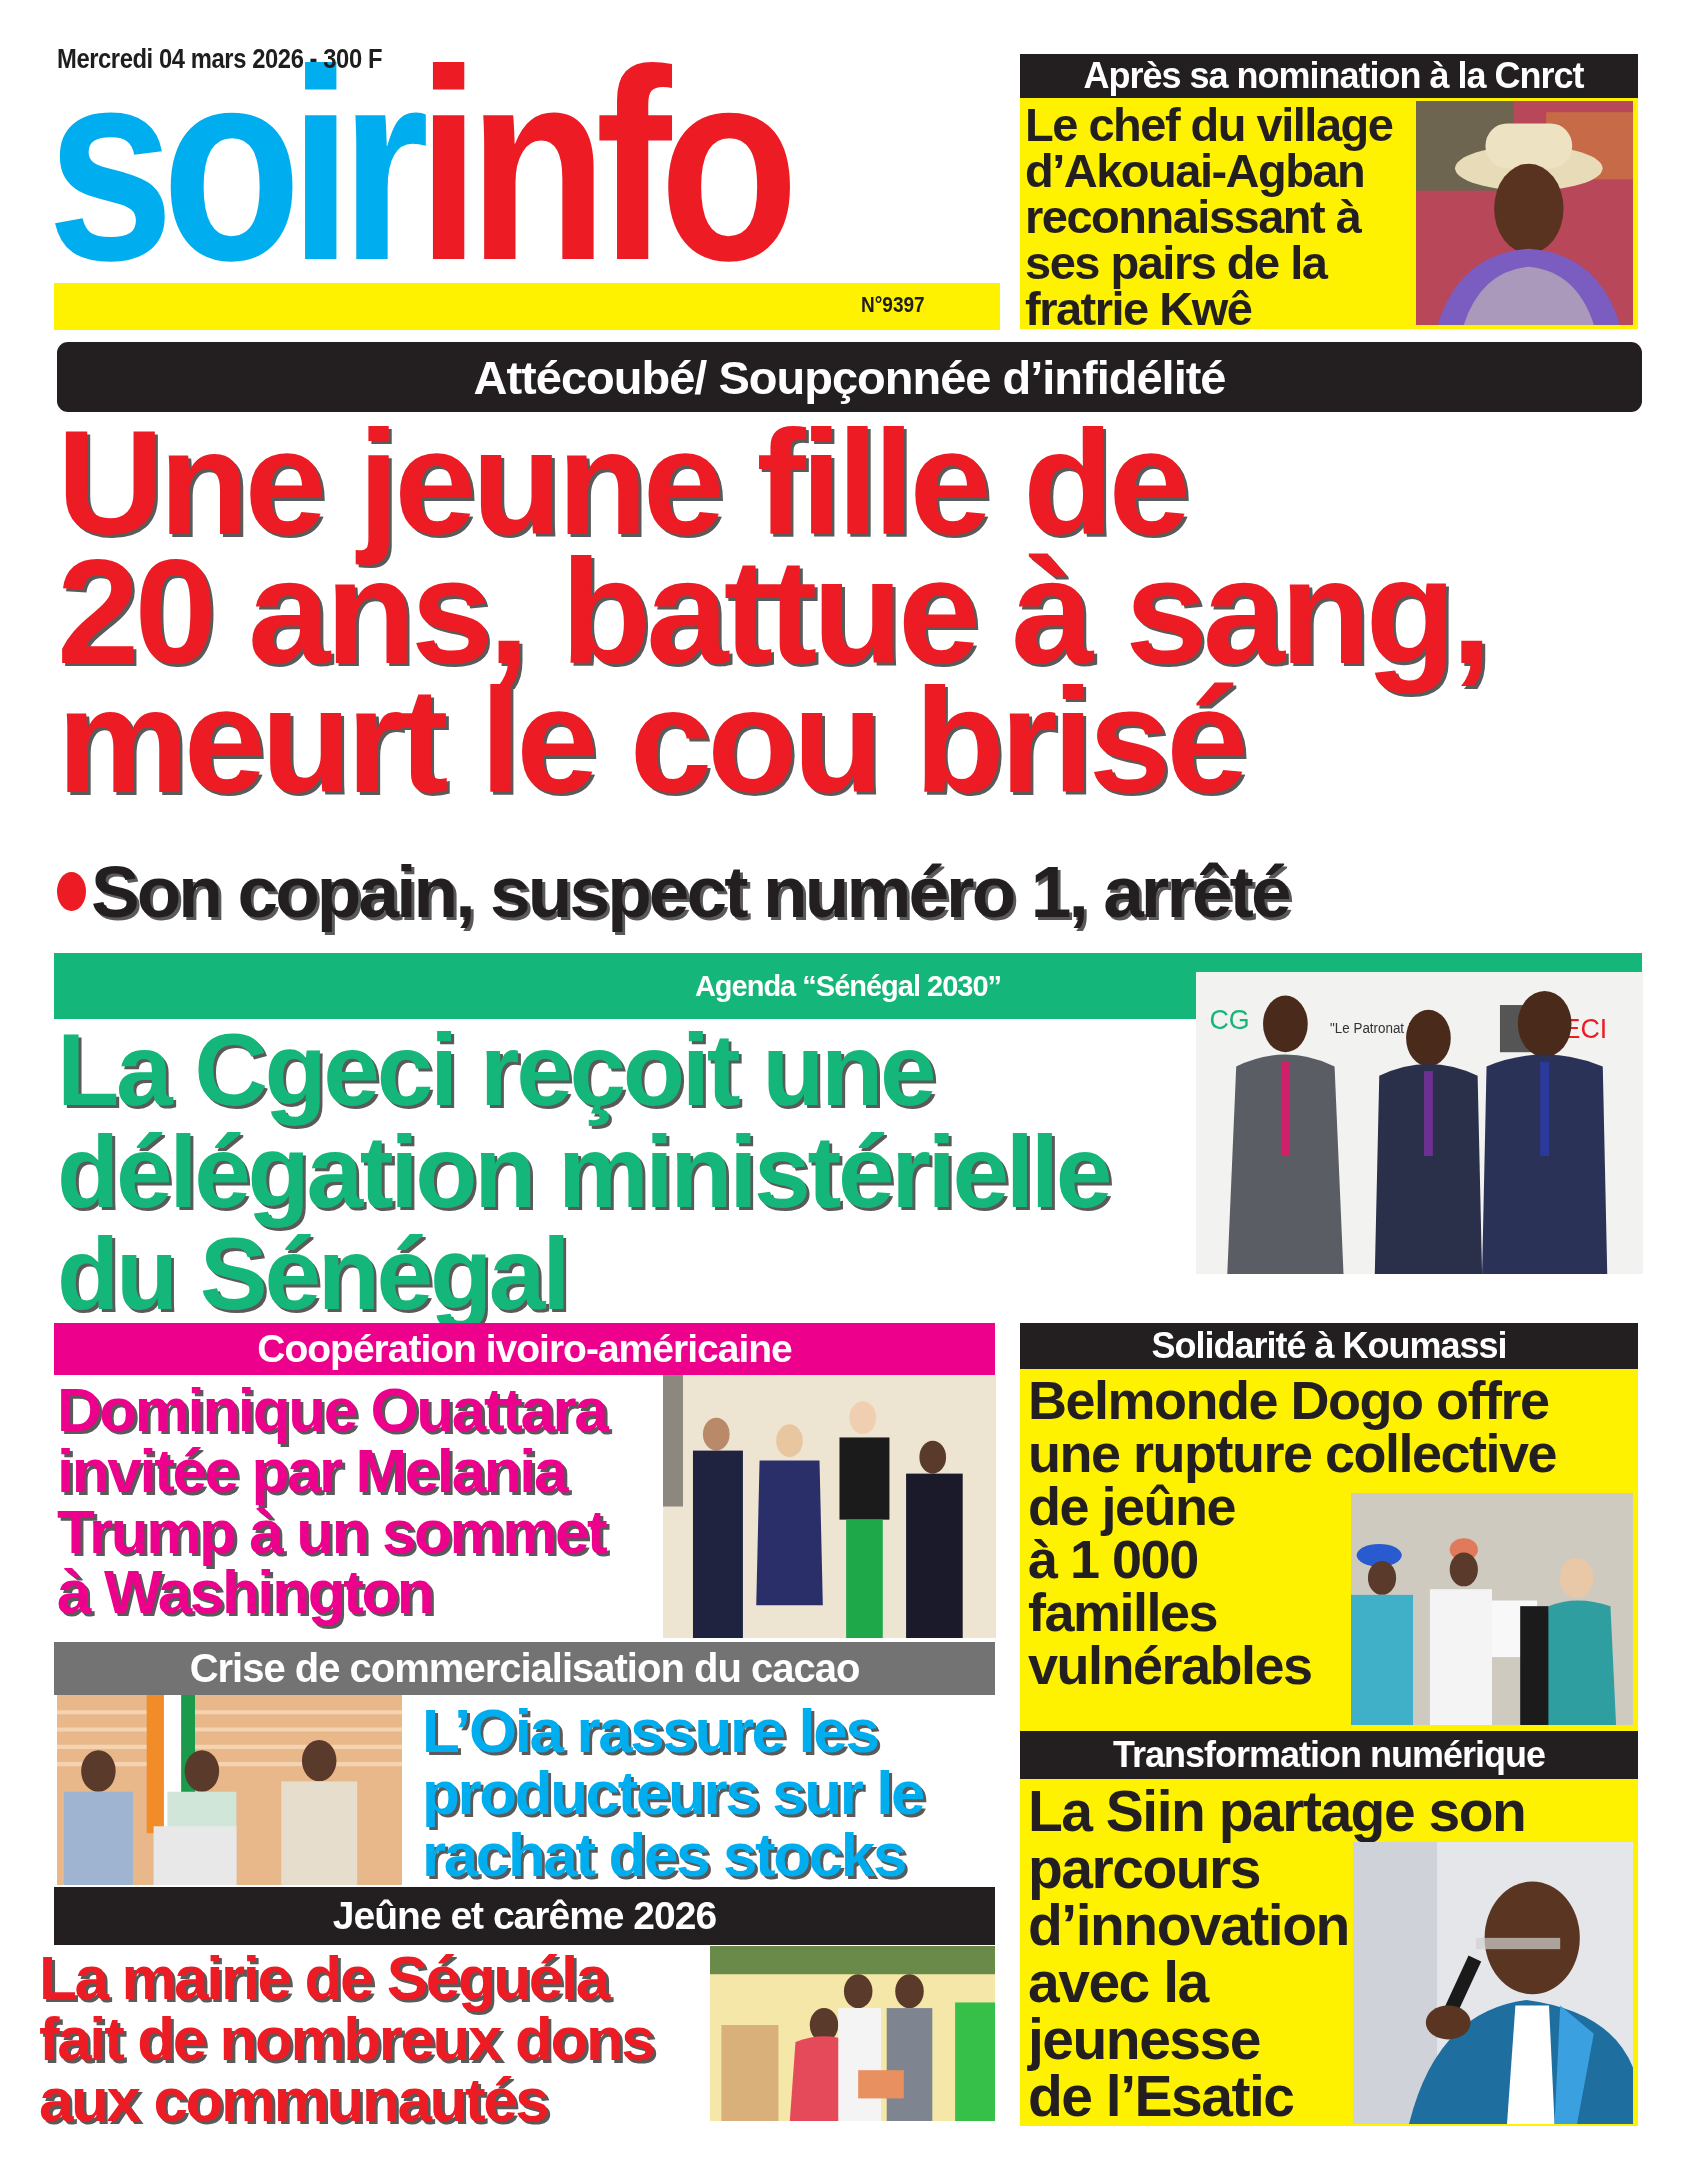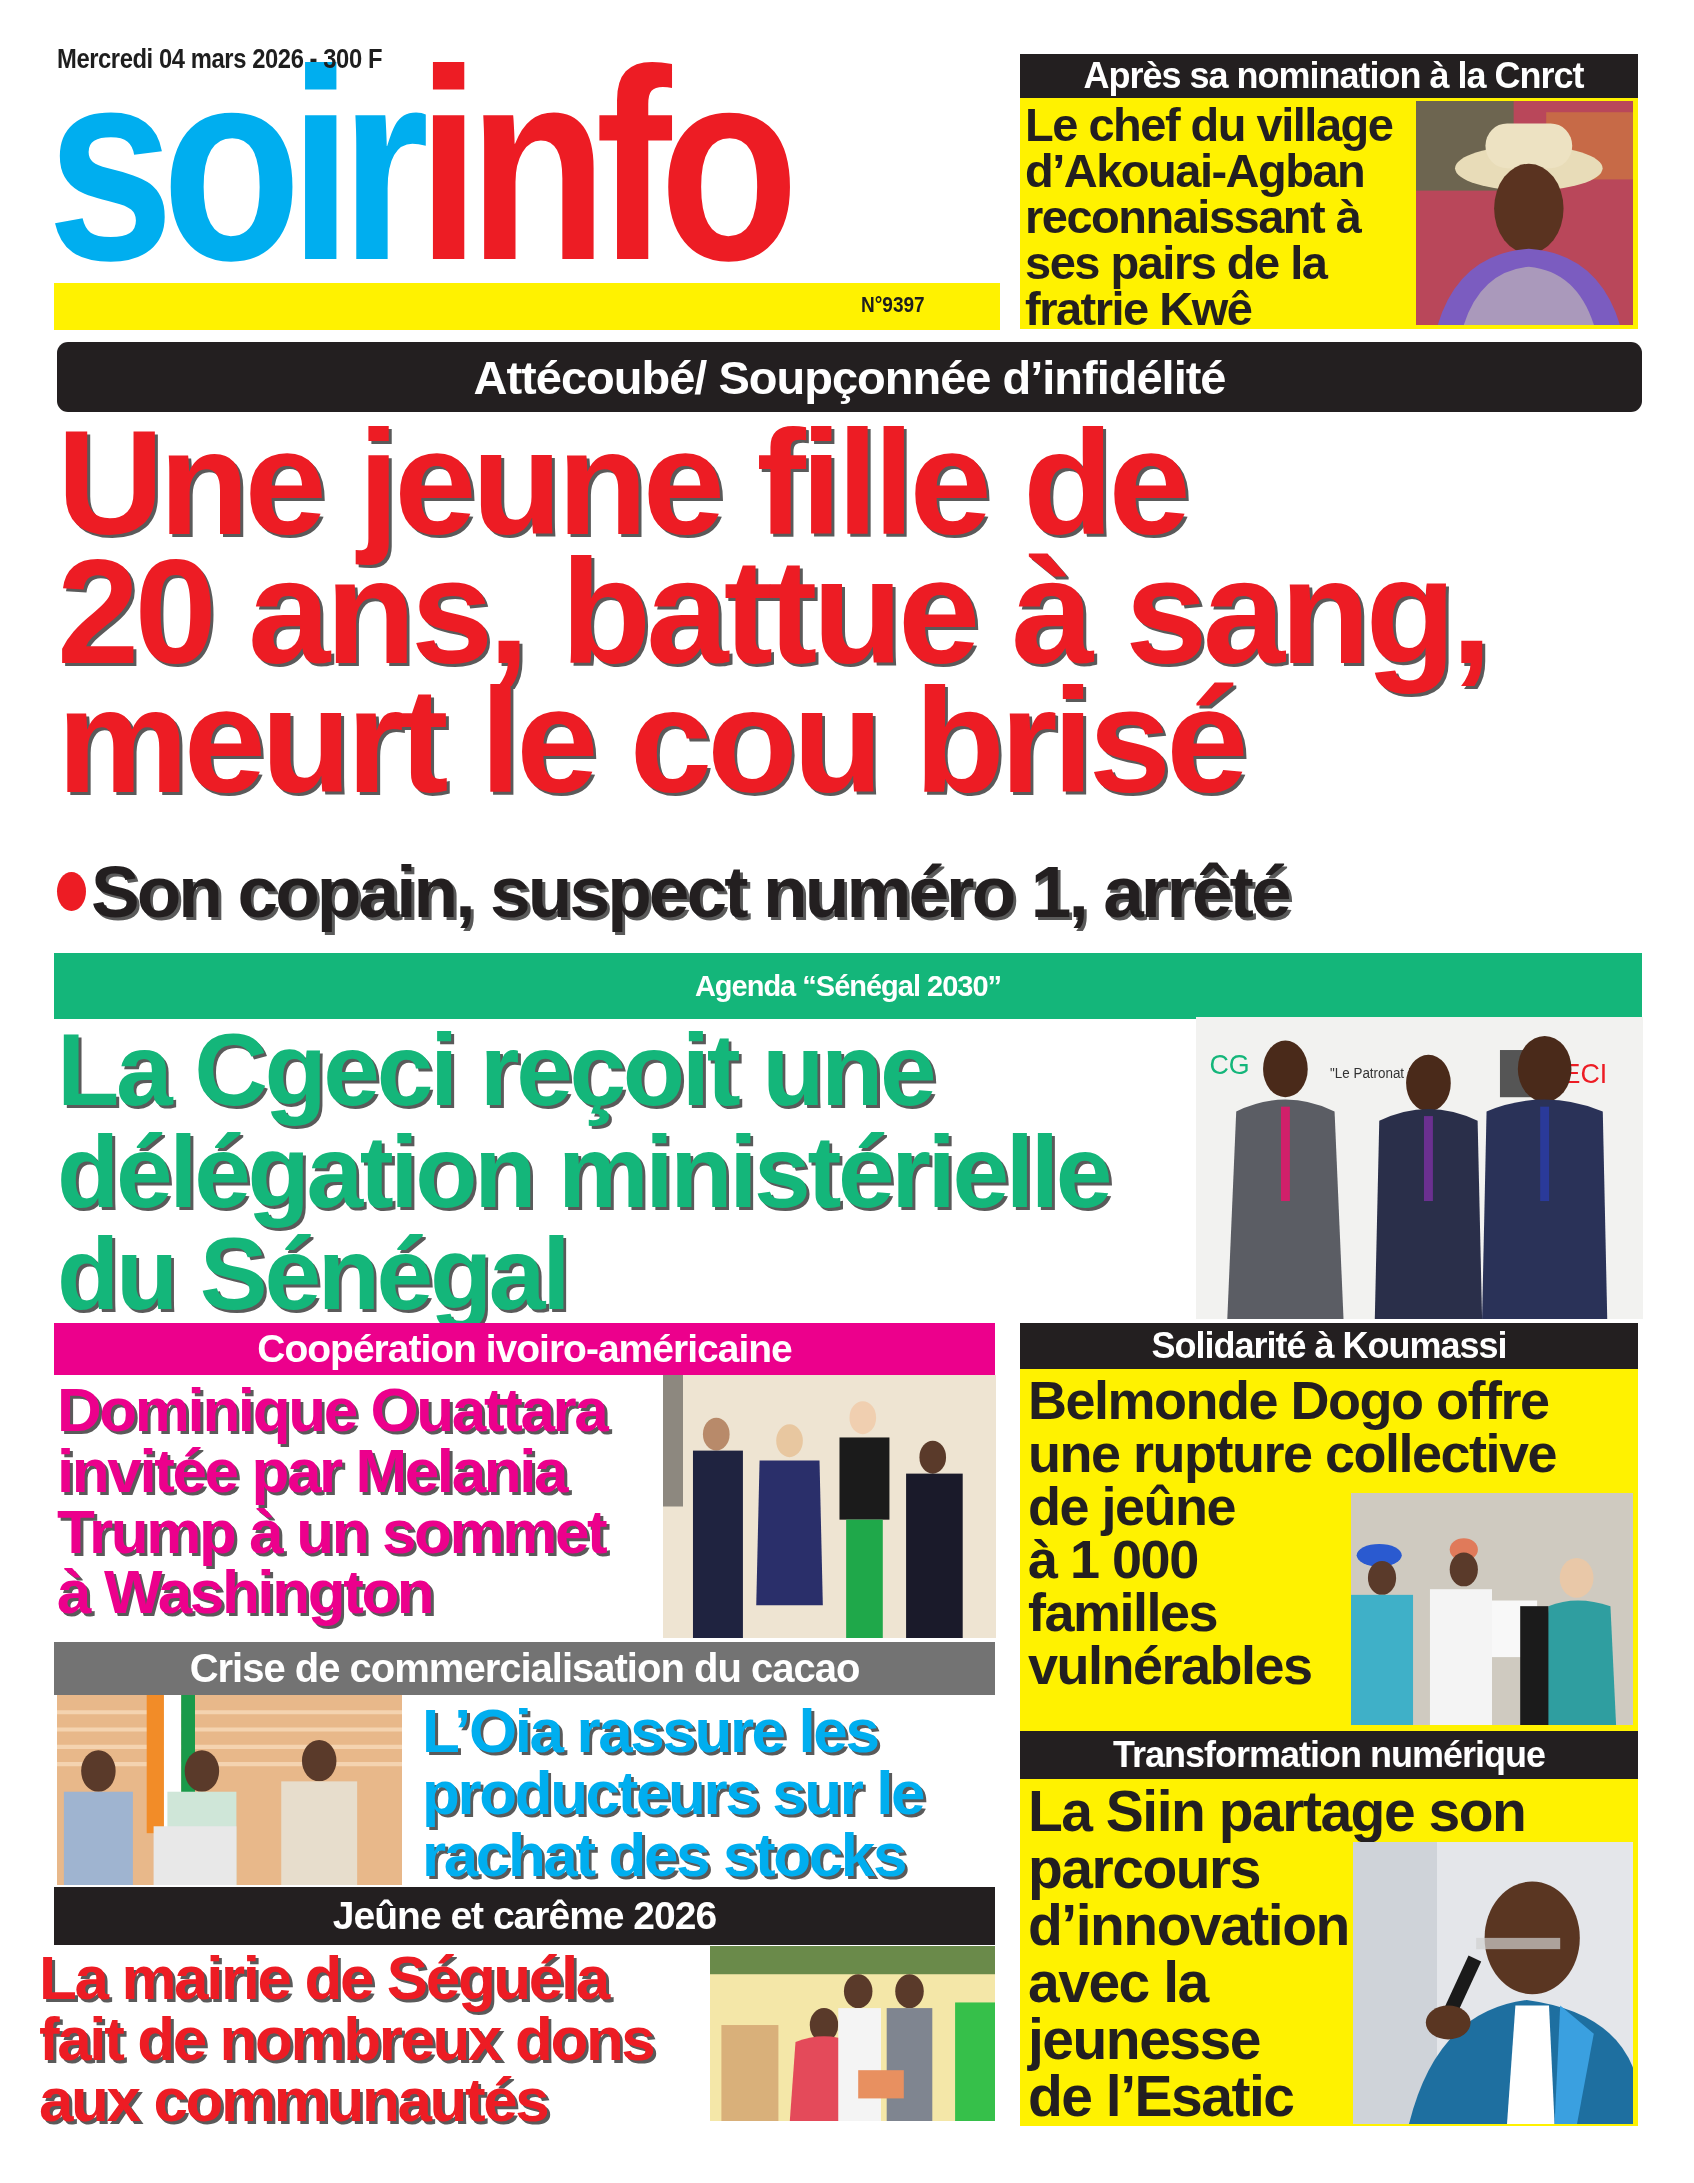"CG" #green-photo { top: 1017px -> 972px }
